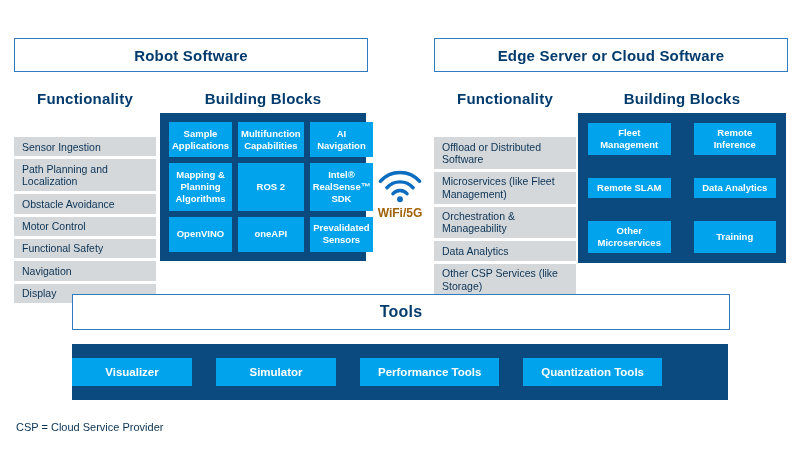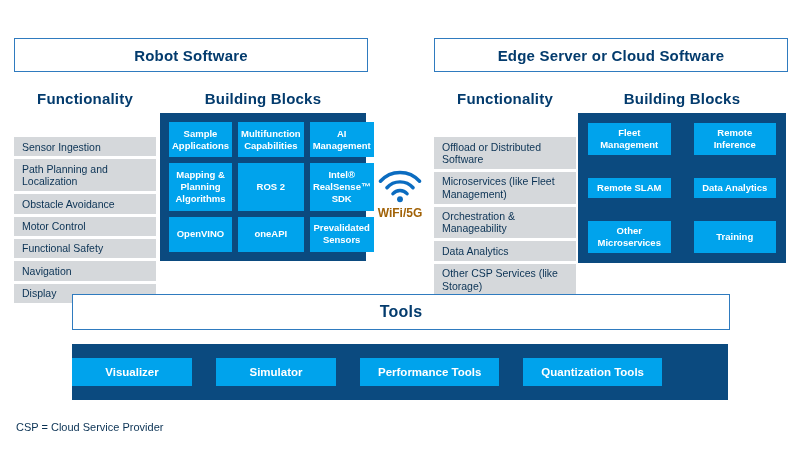"AI Management" div.bb-cell { text: Management -> Navigation }
